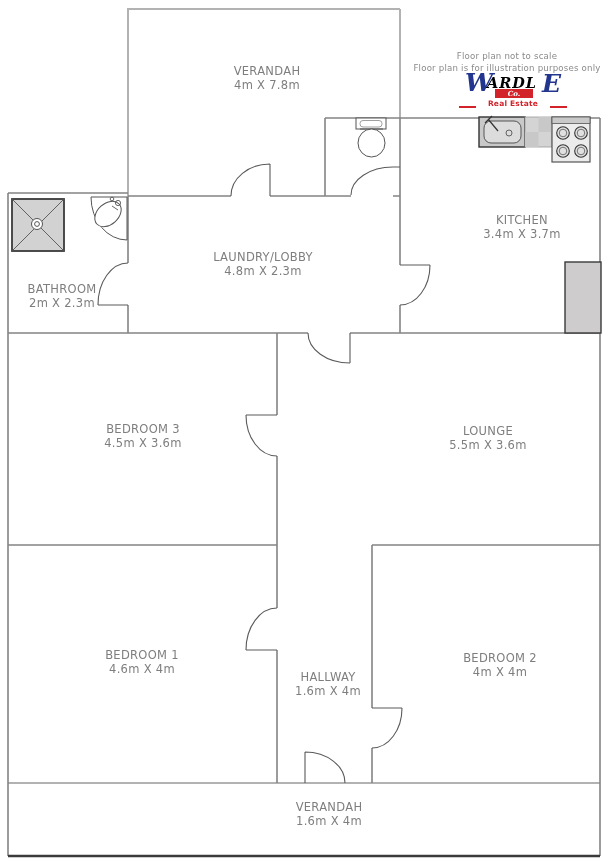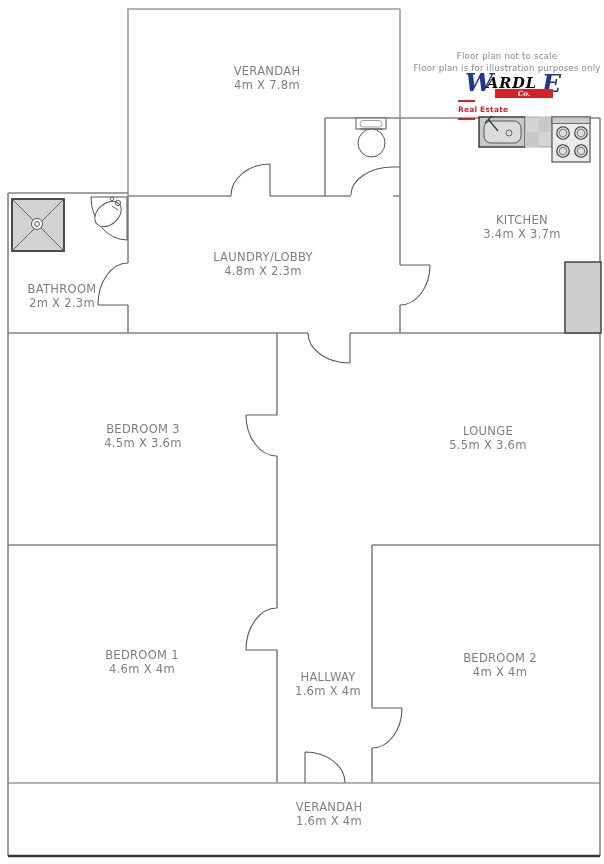"Co." .logo-co-bar { width: 58px -> 38px }
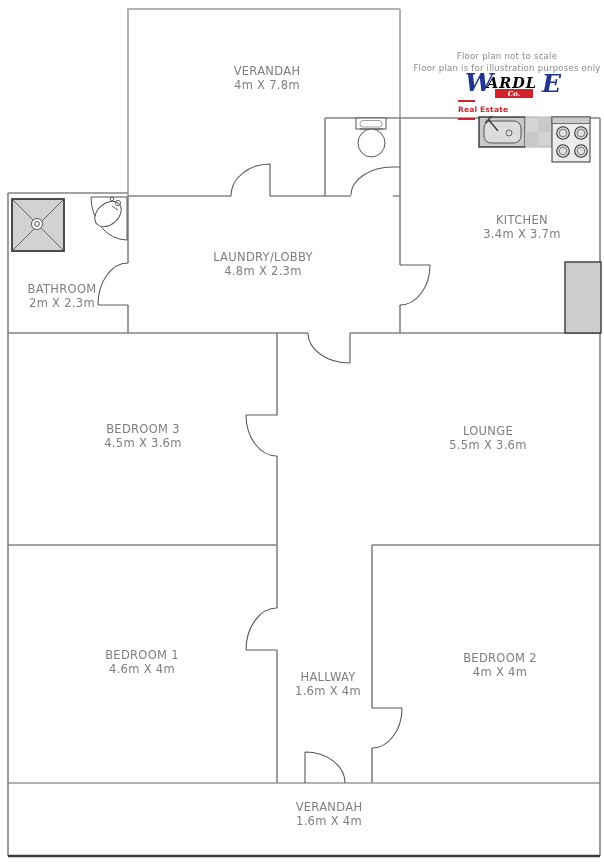"Real Estate" .logo-tagline { align-items: flex-start -> flex-end; flex-direction: column -> none; gap: 4px -> 12px }
